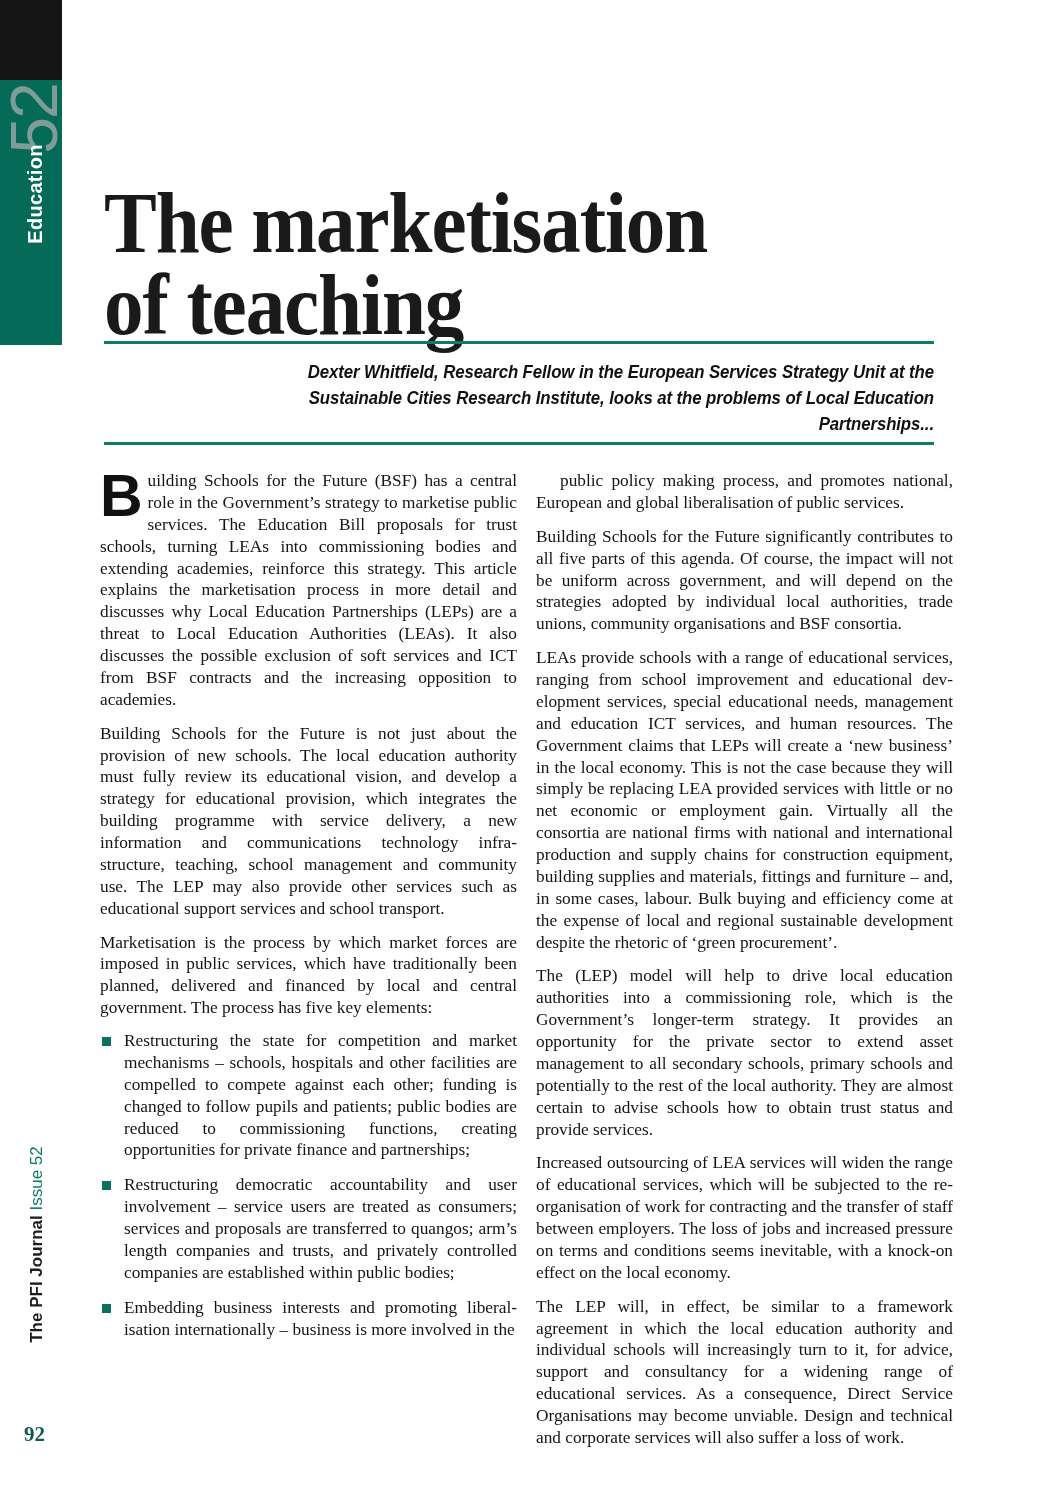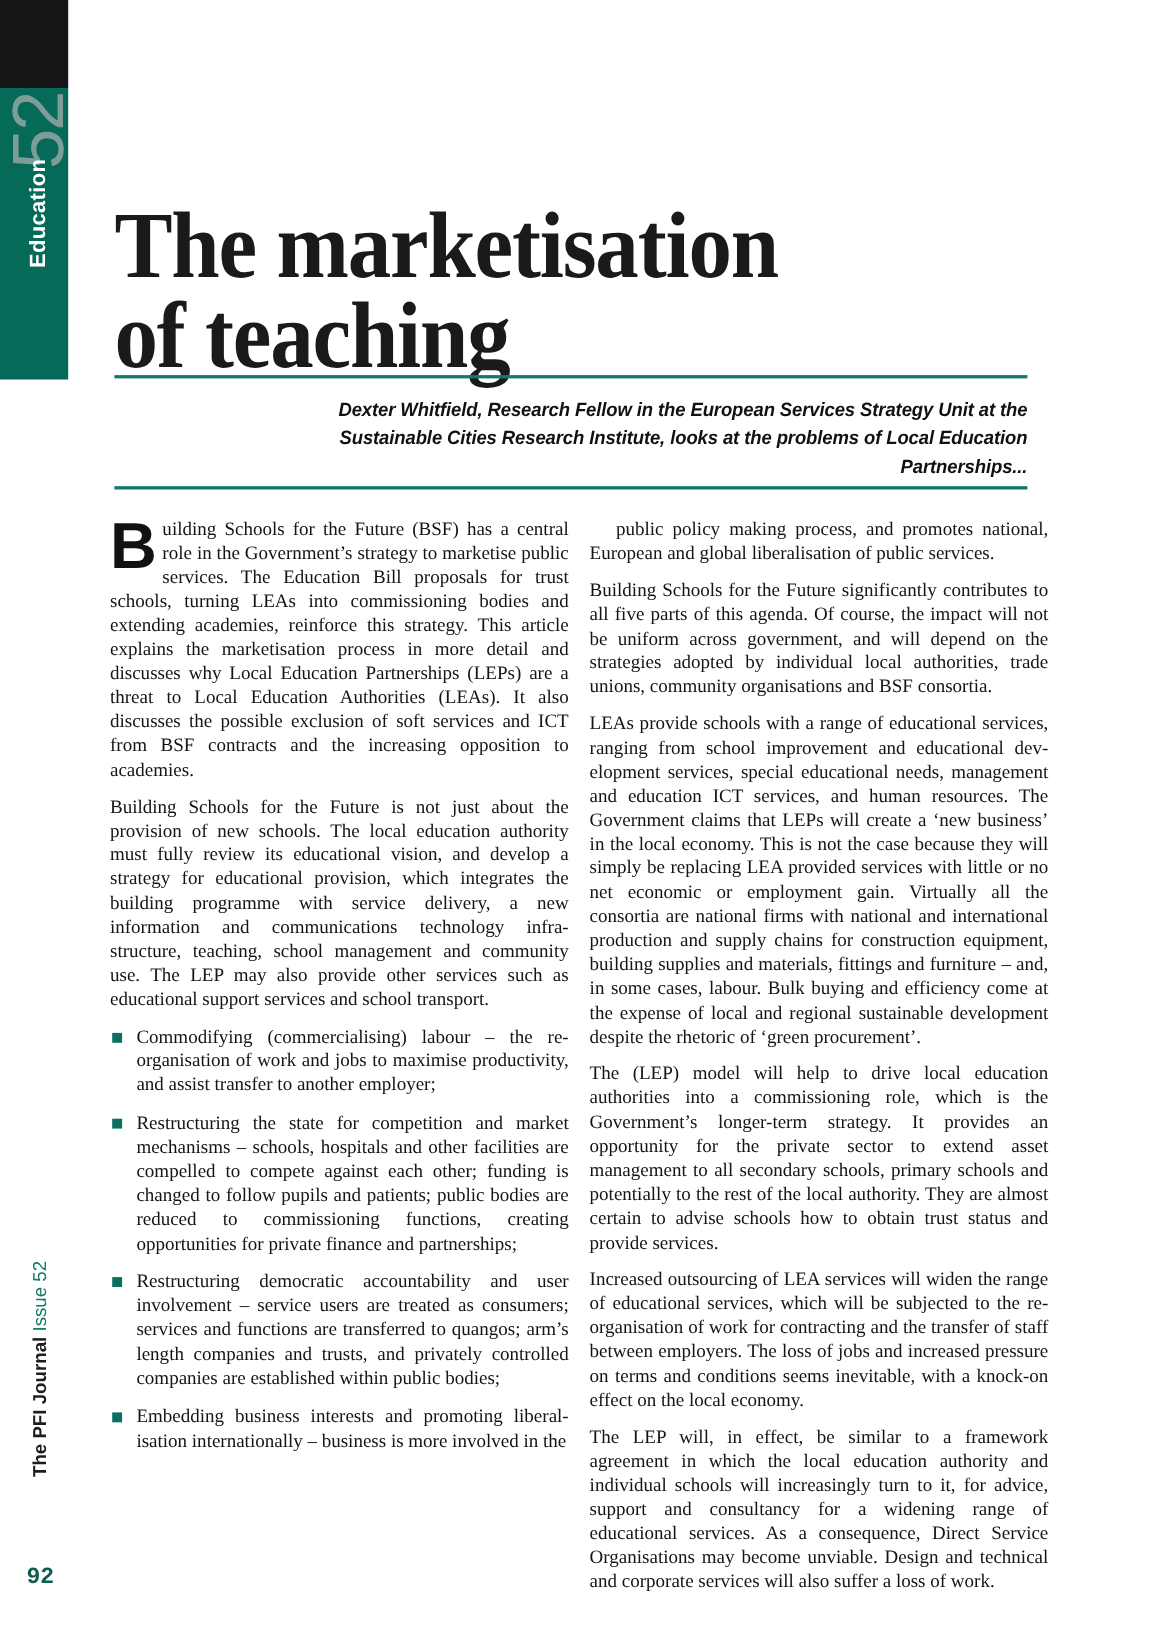"Marketisation is the process by" p.tight { html: none -> <p>Marketisation is the process by which market forces are imposed in public services, which have traditionally been planned, delivered and financed by local and central government. The process has five key elements:</p> }
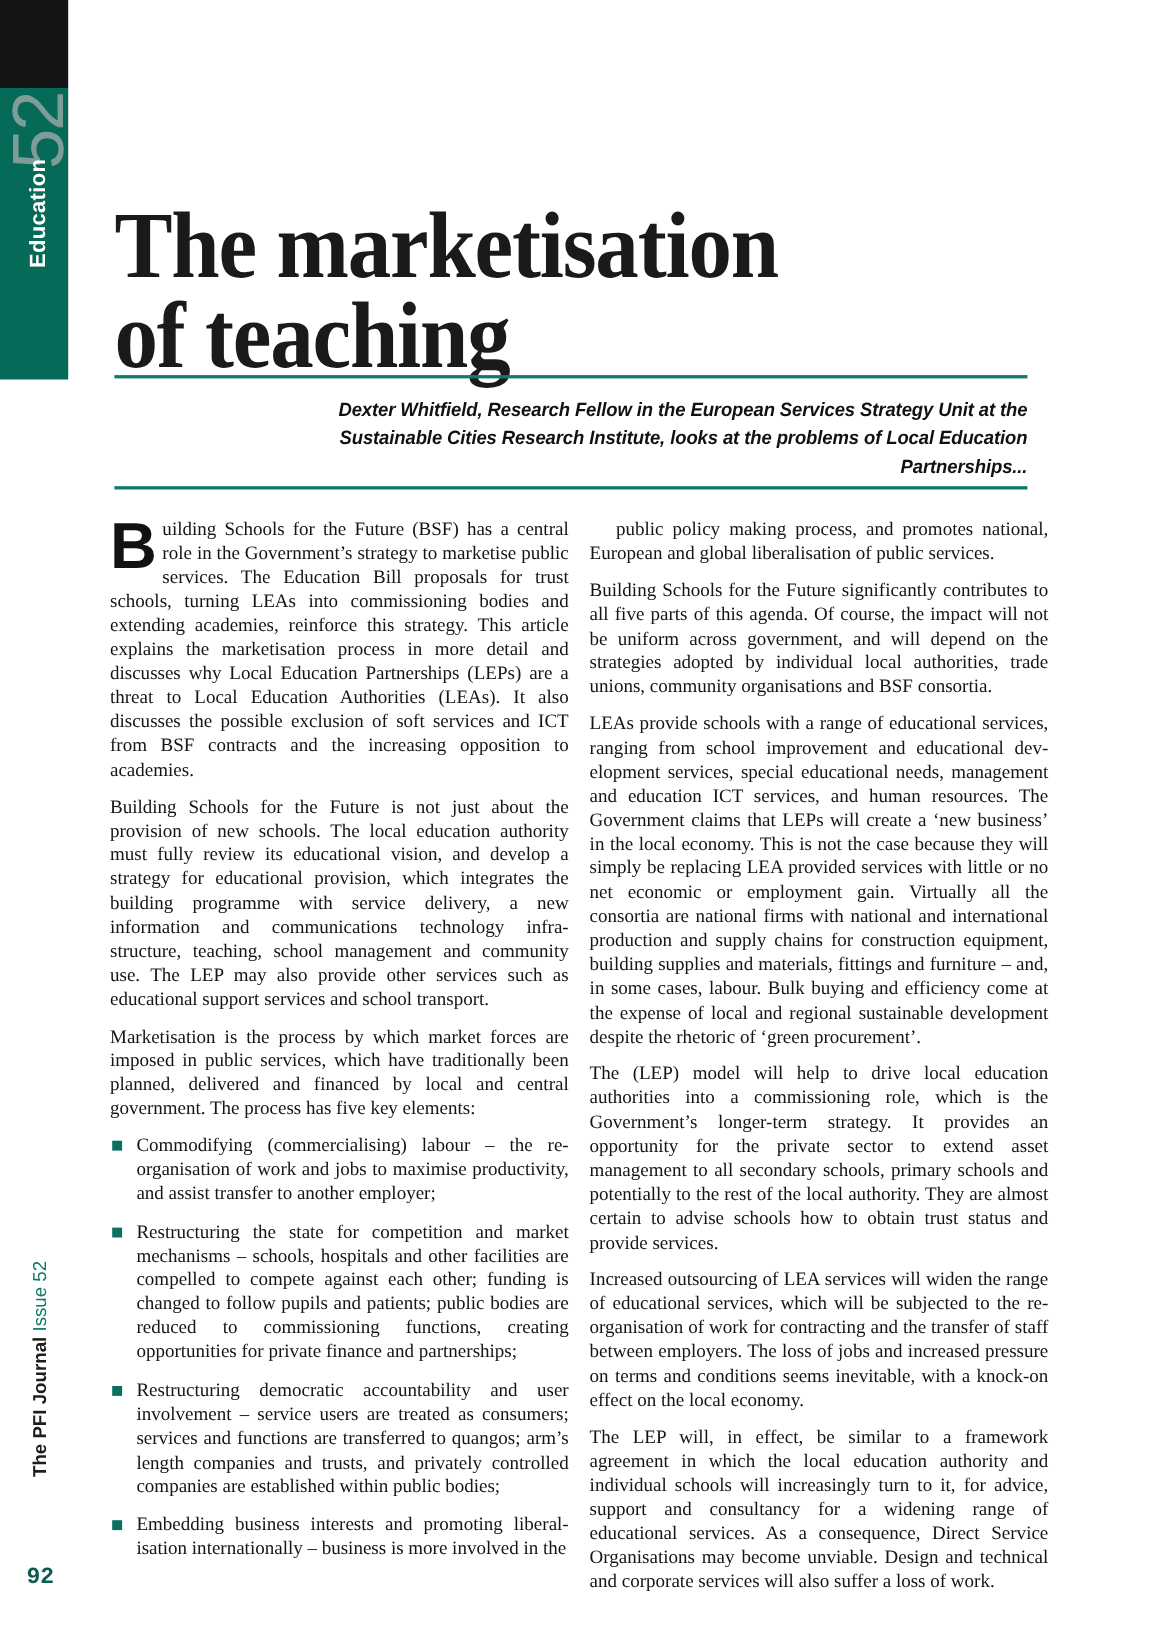"Commodifying (commercialising) labour –" li { html: <li> <span></span> <span>Commodifying (commercialising) labour – the re-organisation of work and jobs to maximise productivity, and assist transfer to another employer;</span> </li> -> none }
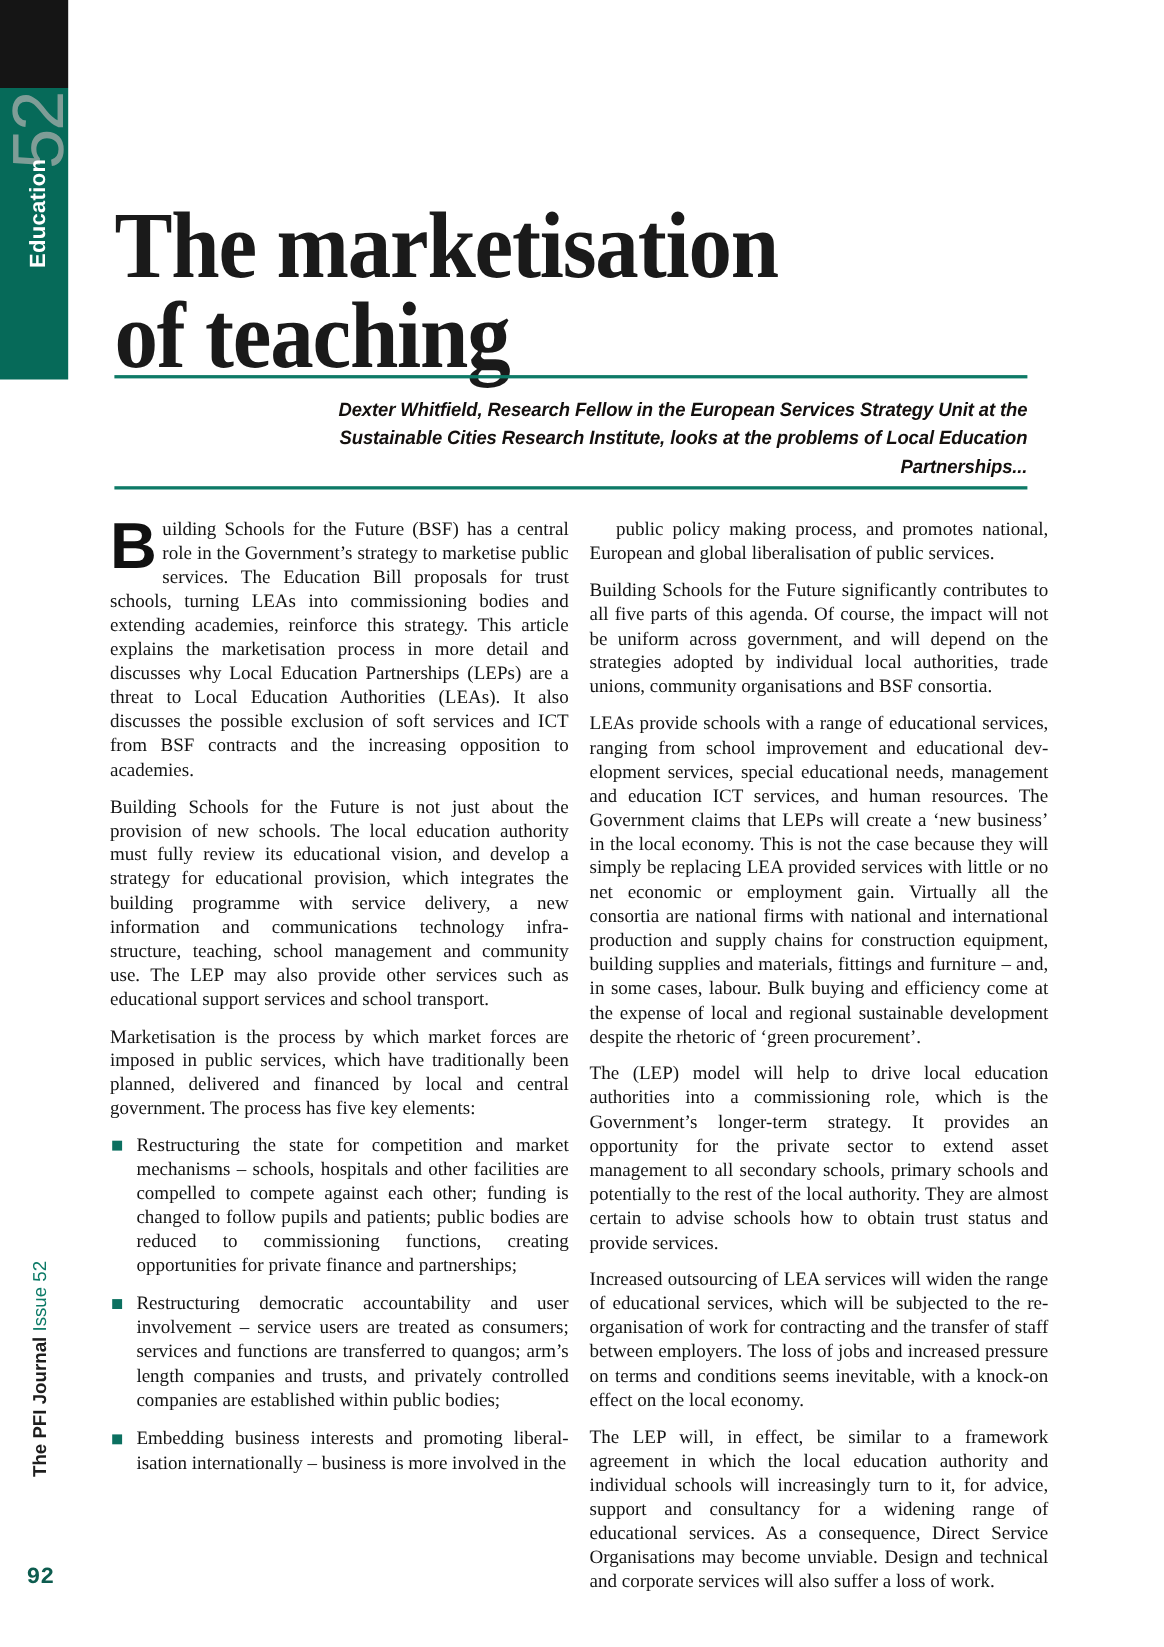"Restructuring democratic accountability" span { text: functions -> proposals }
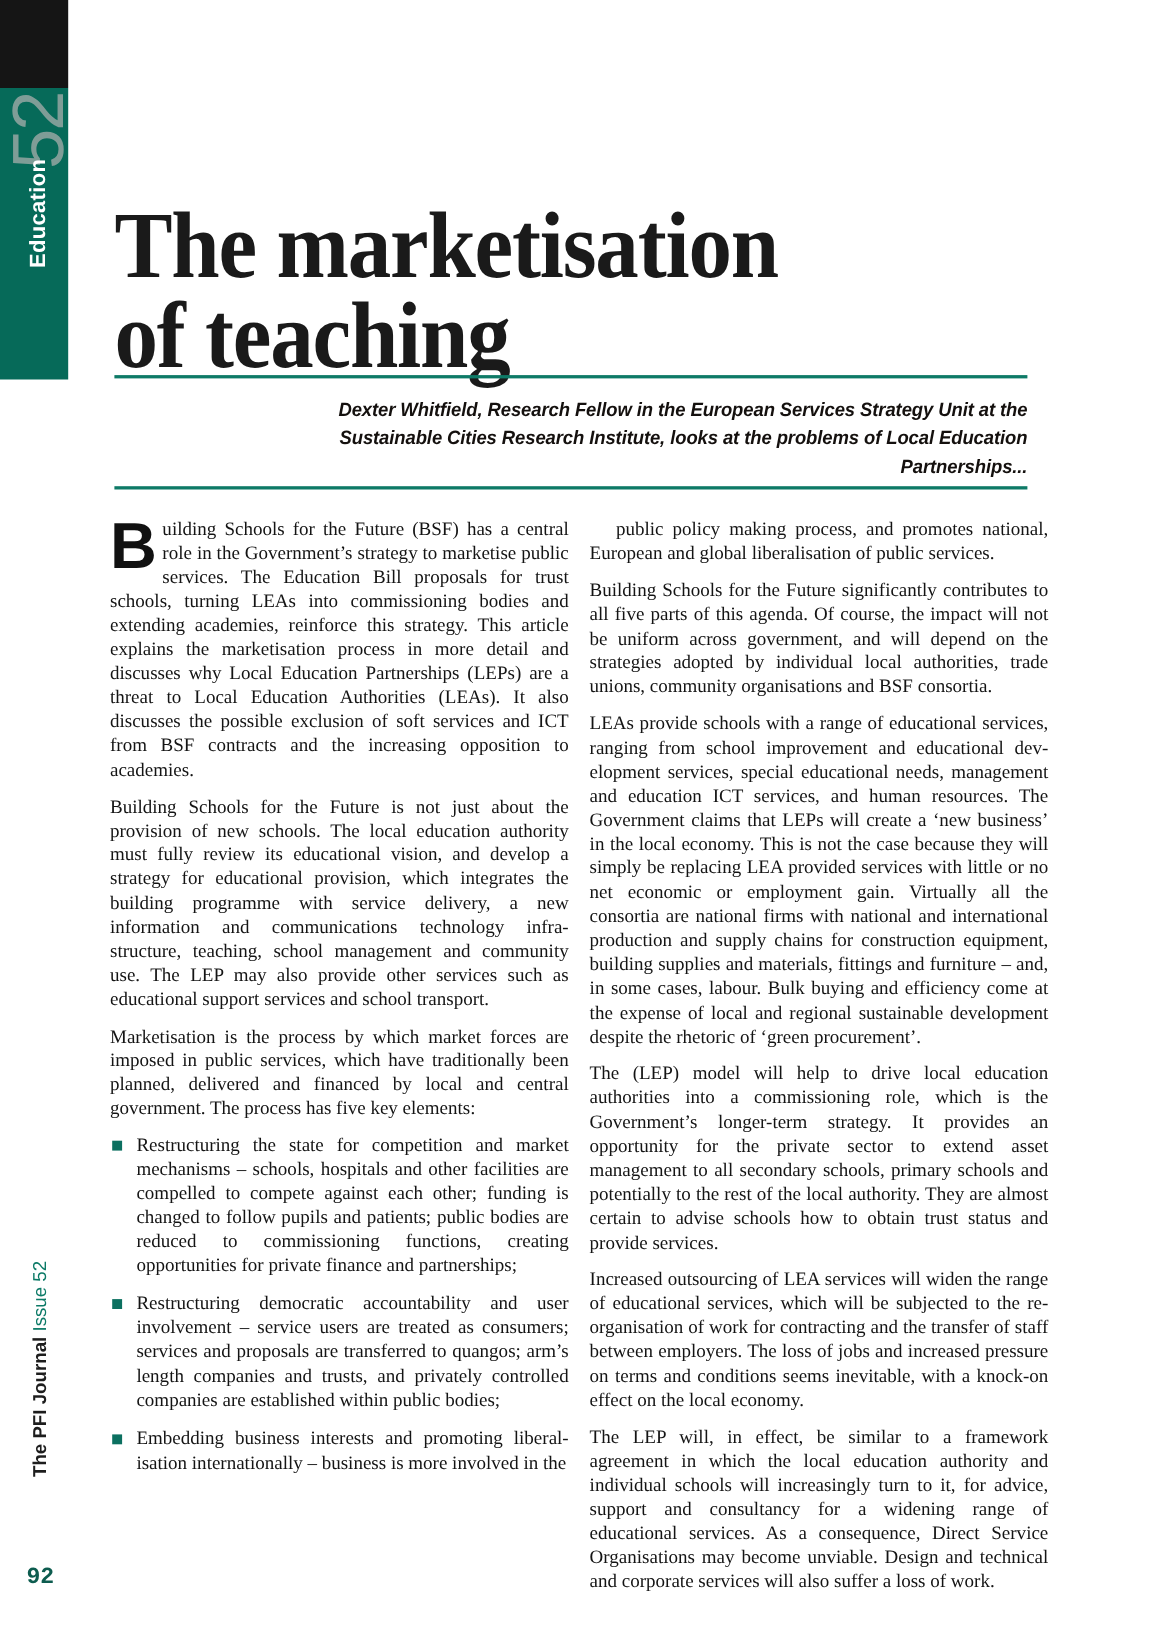"92" .folio { font-family: Liberation Mono, monospace -> Liberation Serif, serif }
